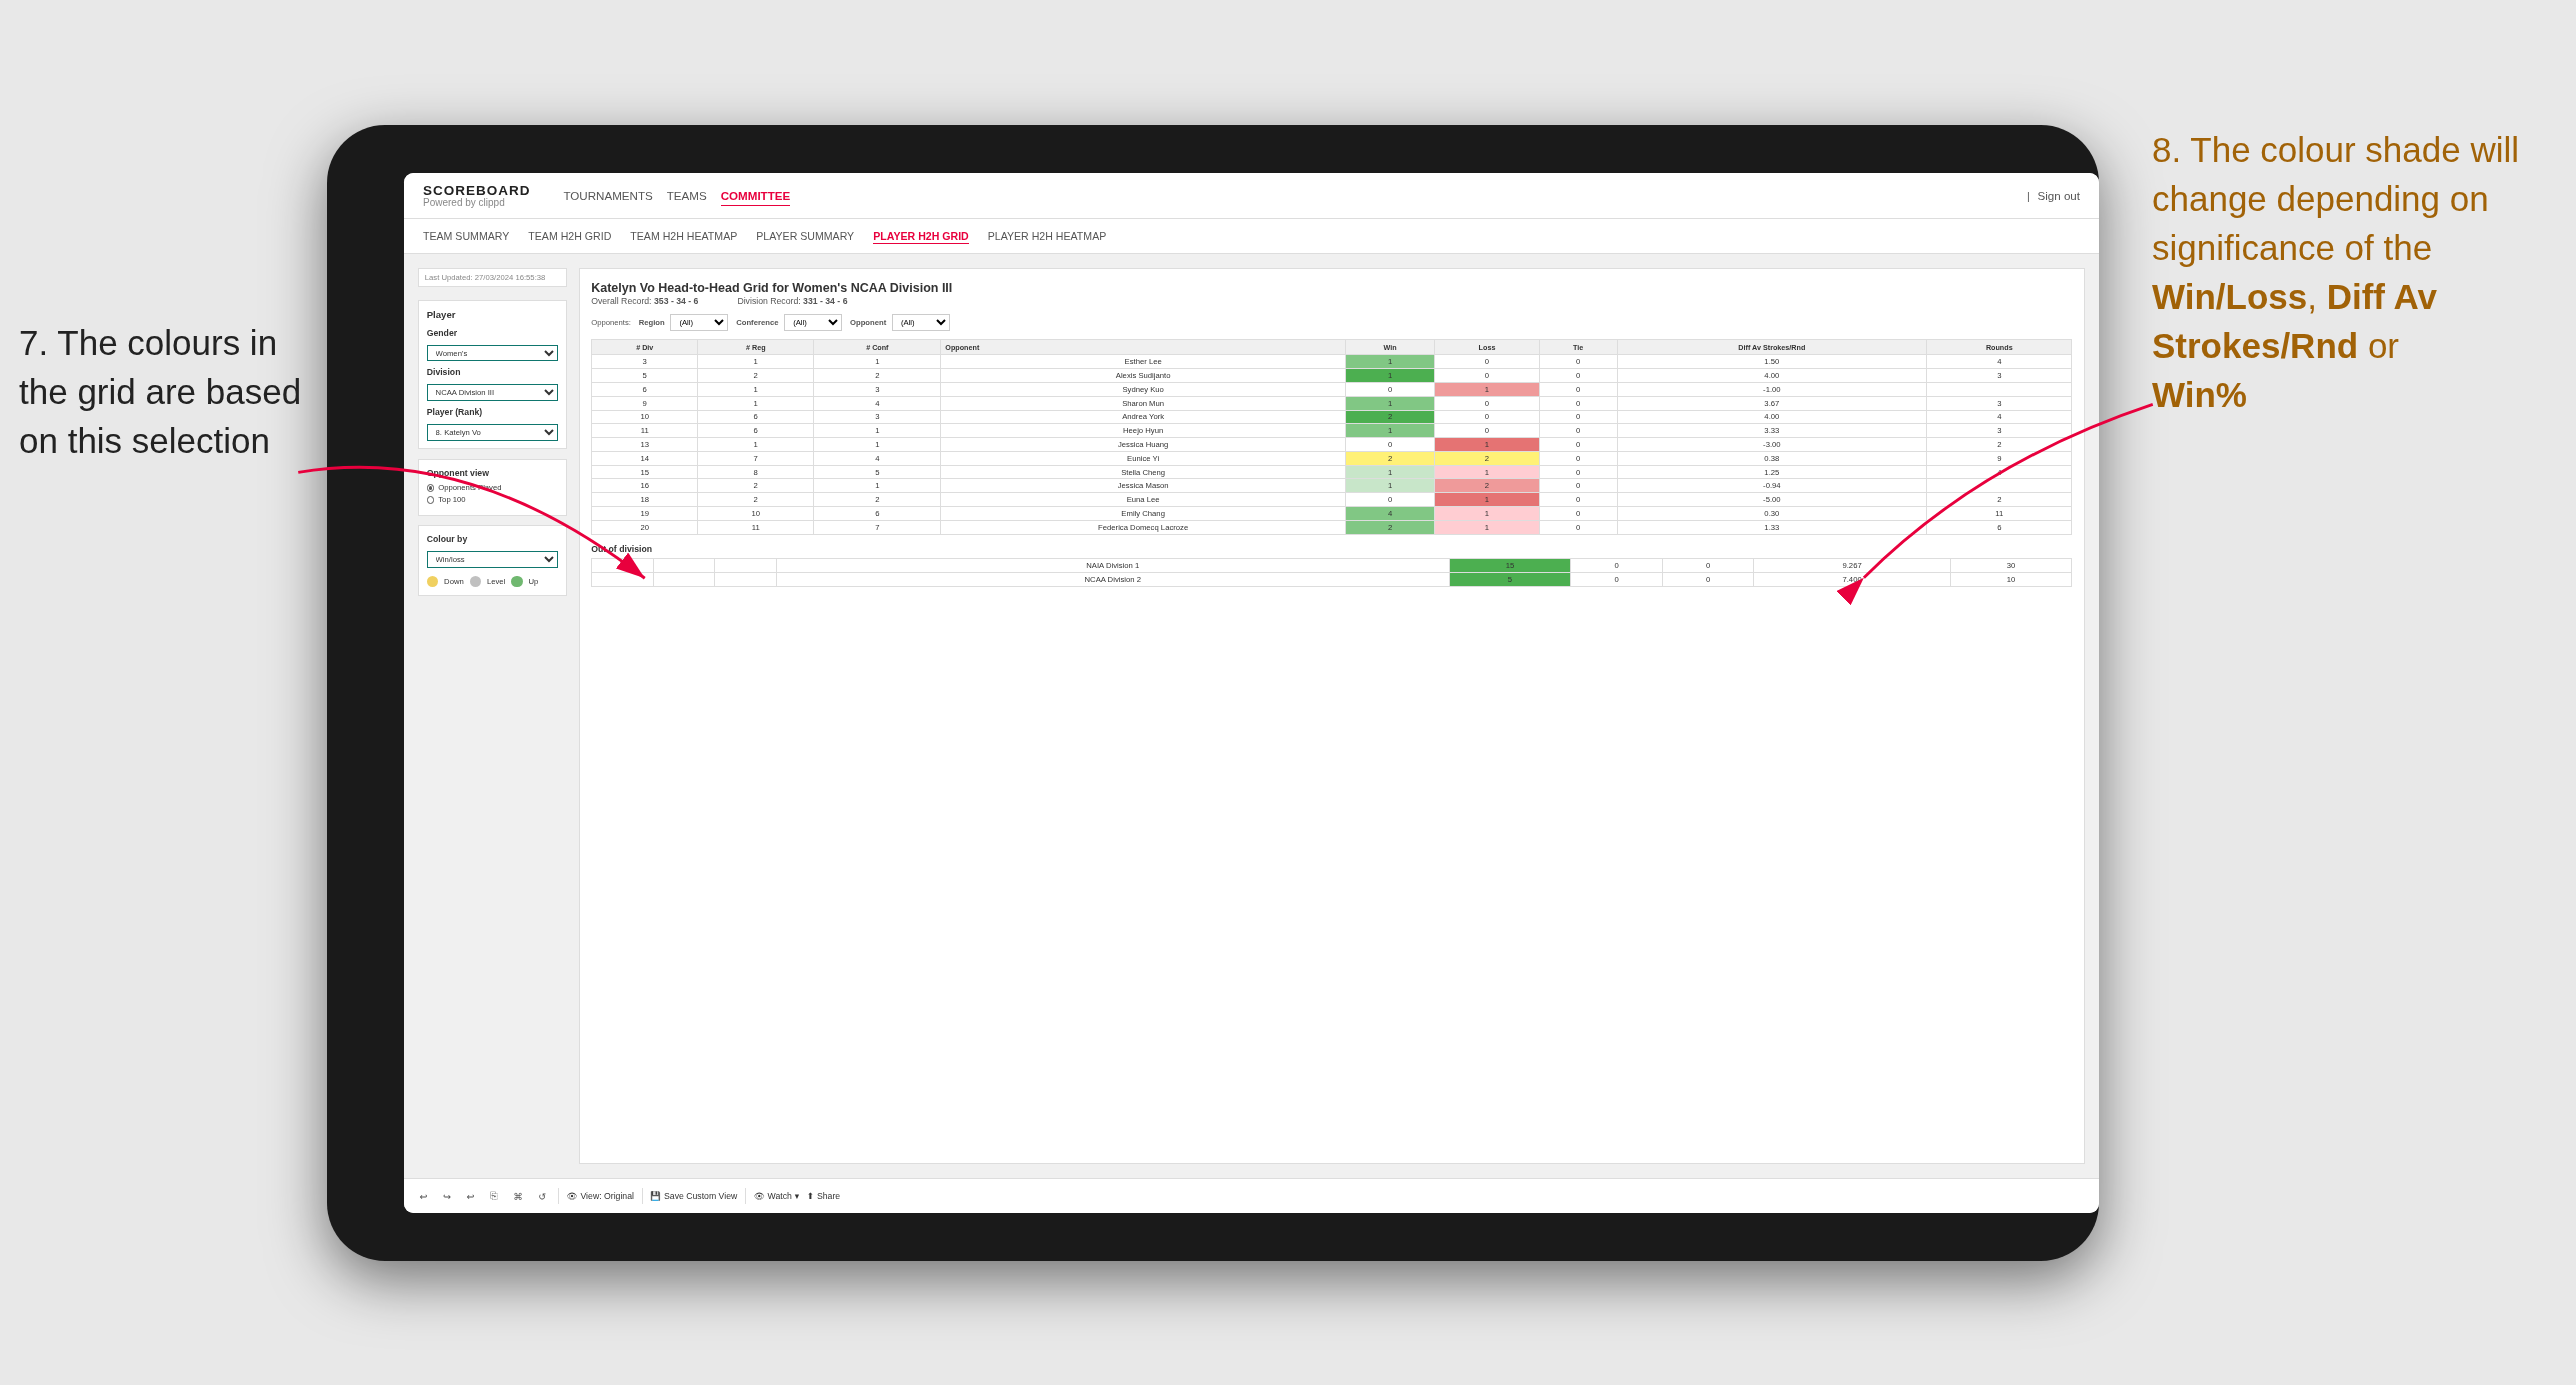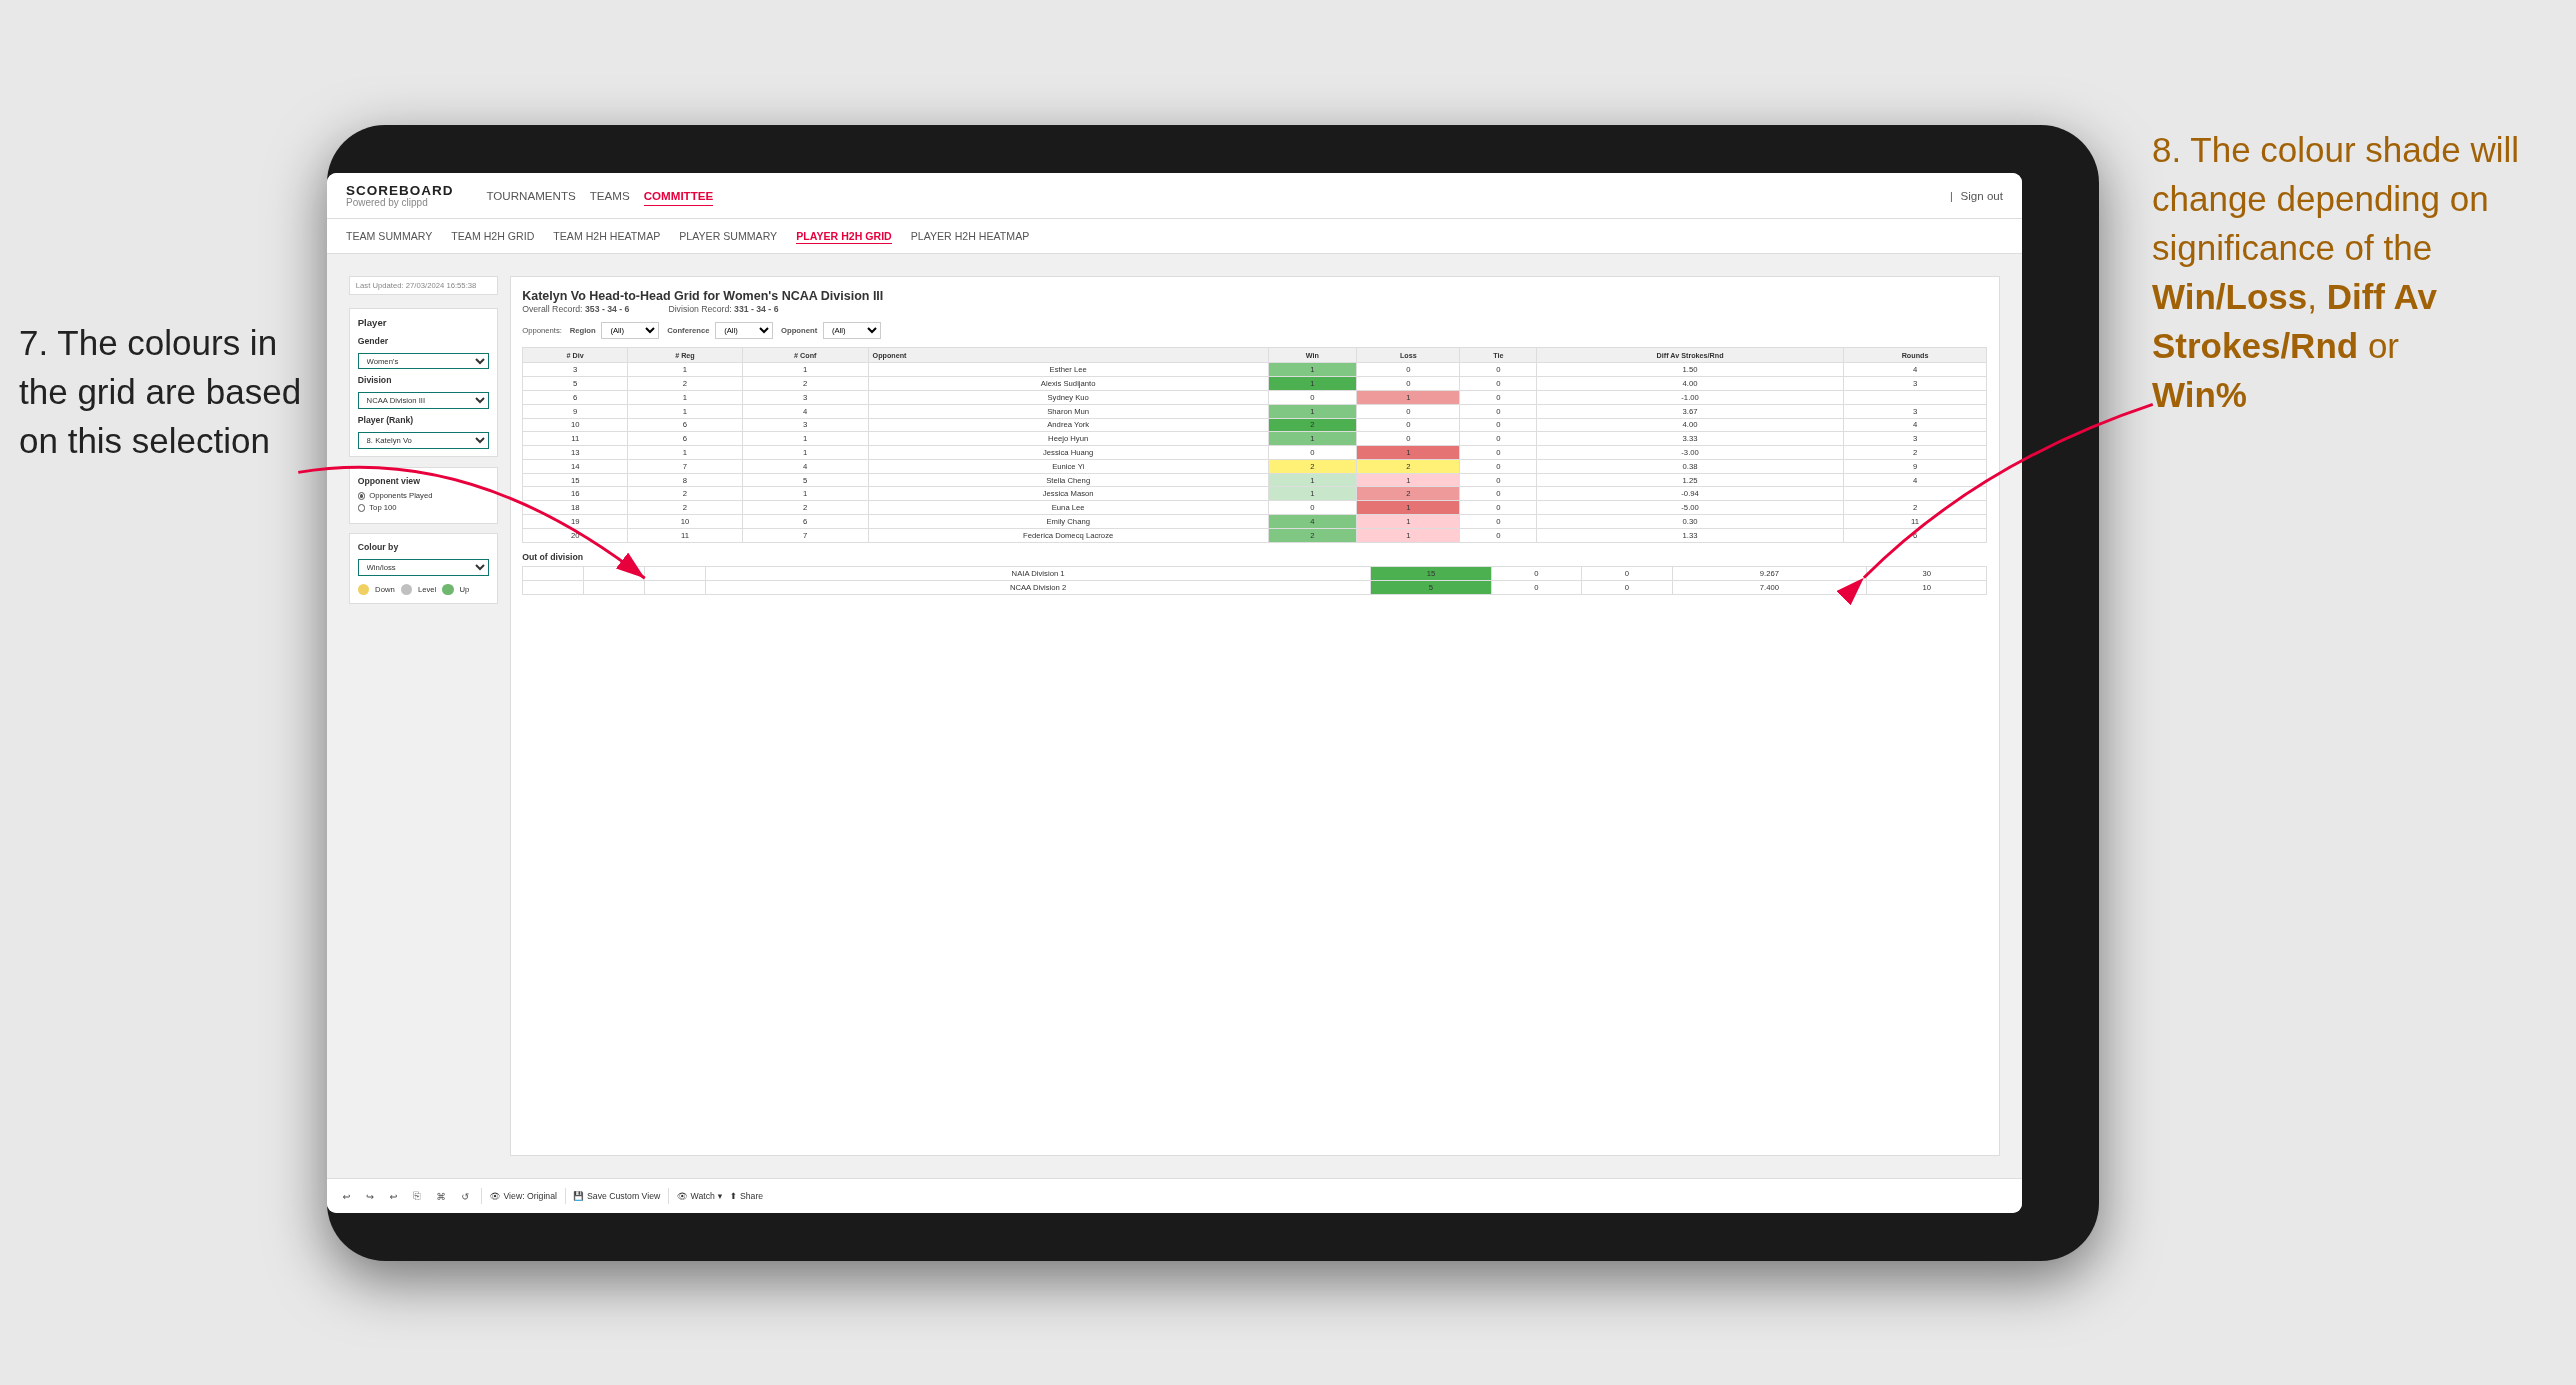"SCOREBOARD" .tablet-frame { justify-content: flex-start -> flex-end }
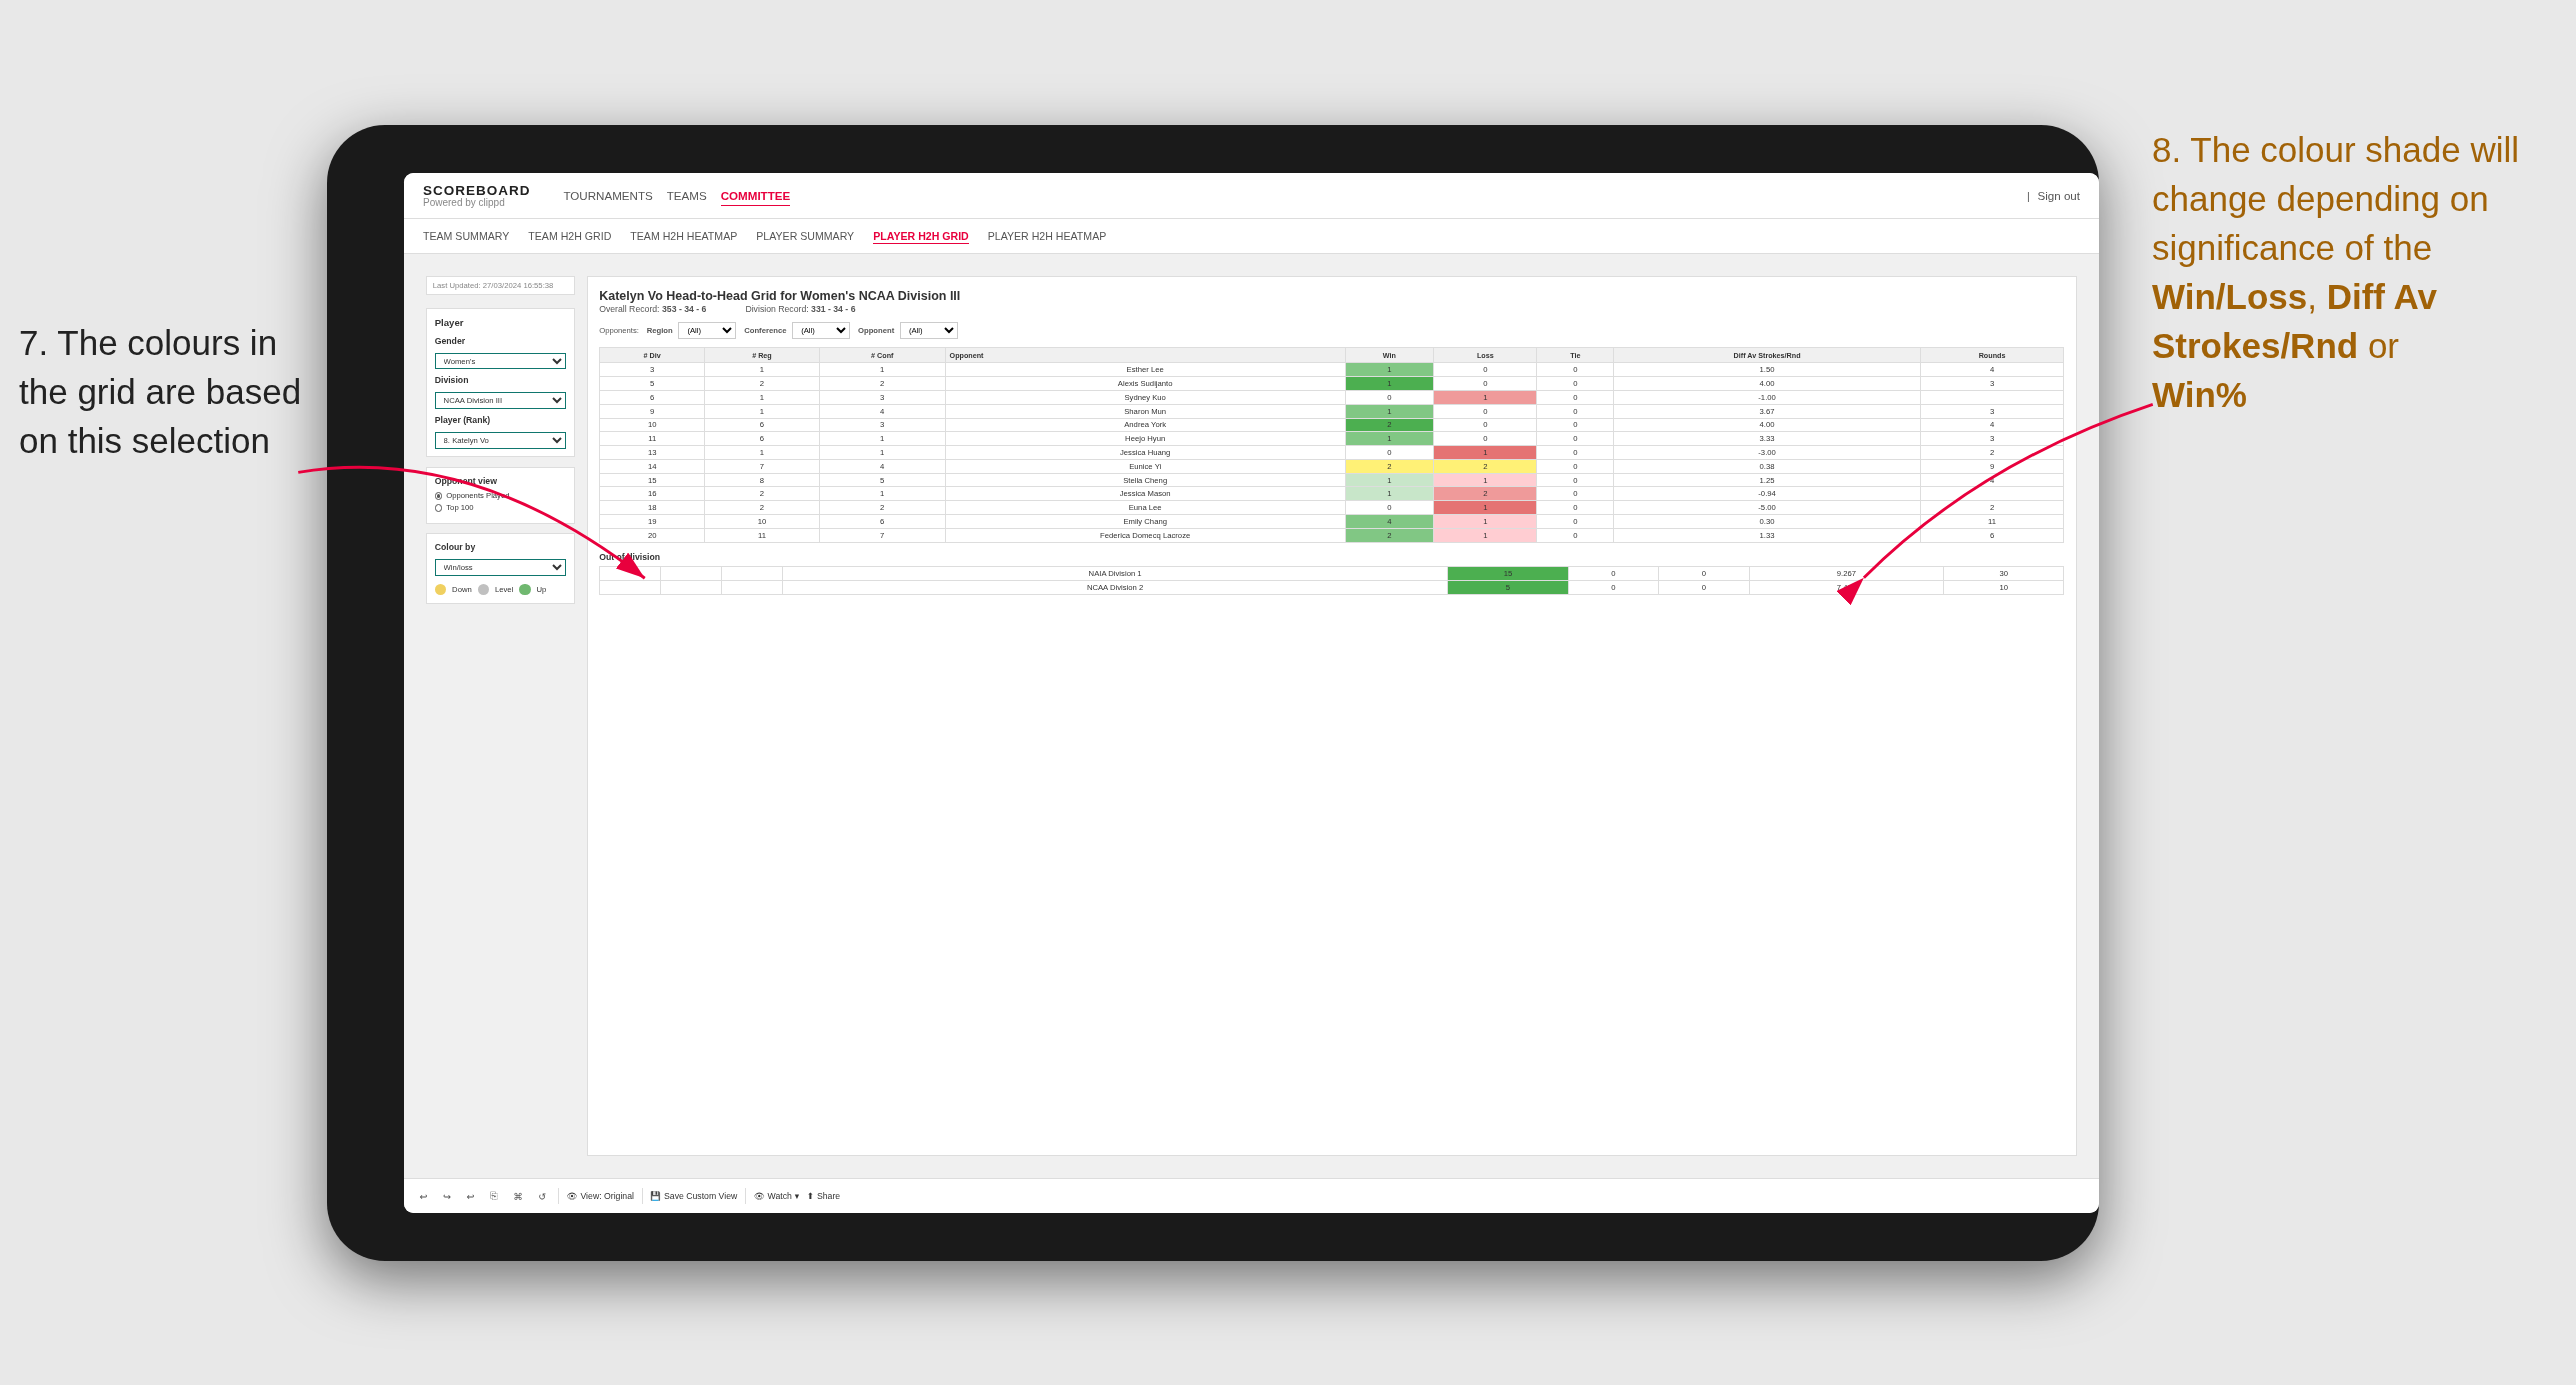"Last Updated: 27/03/2024 16:55:38" .main-content { padding: 22px -> 14px }
